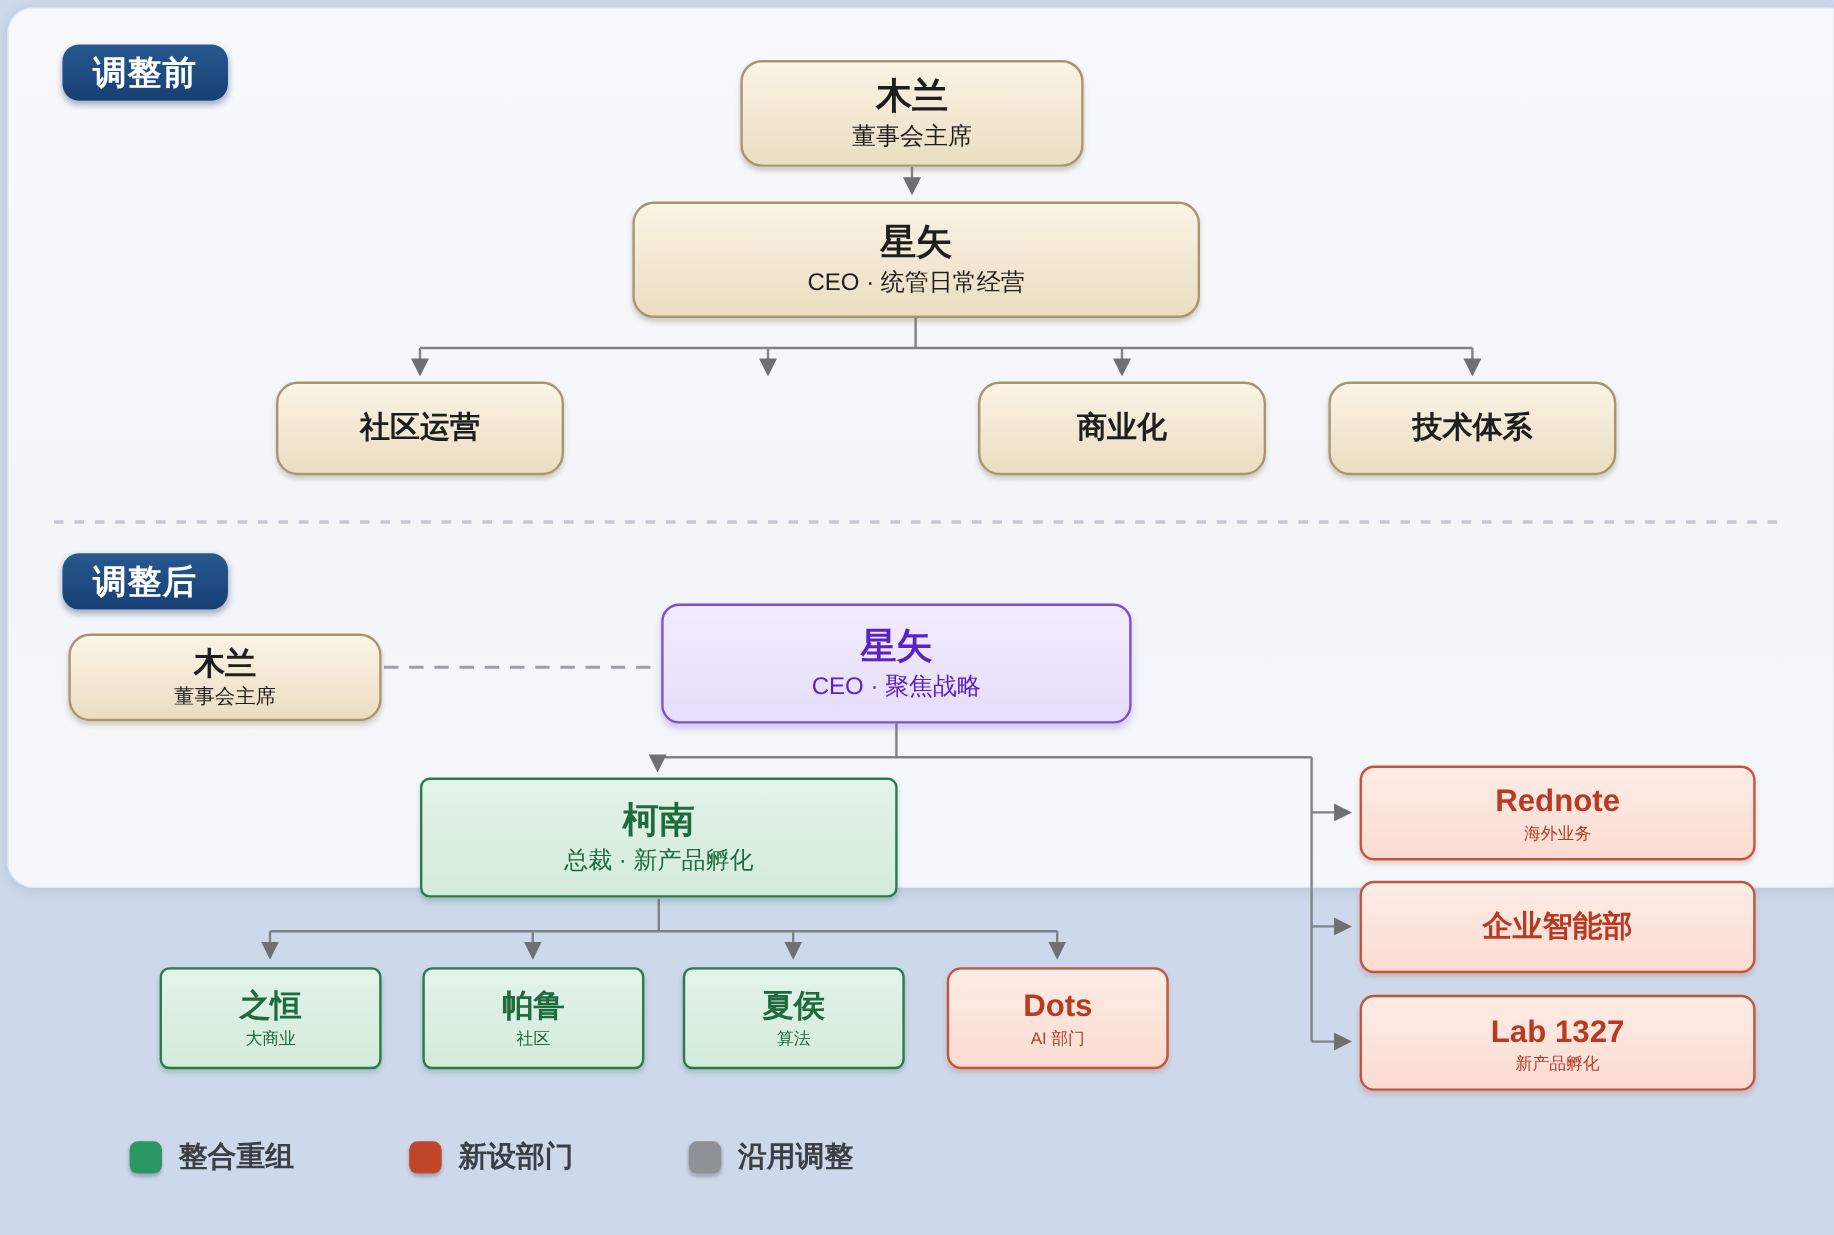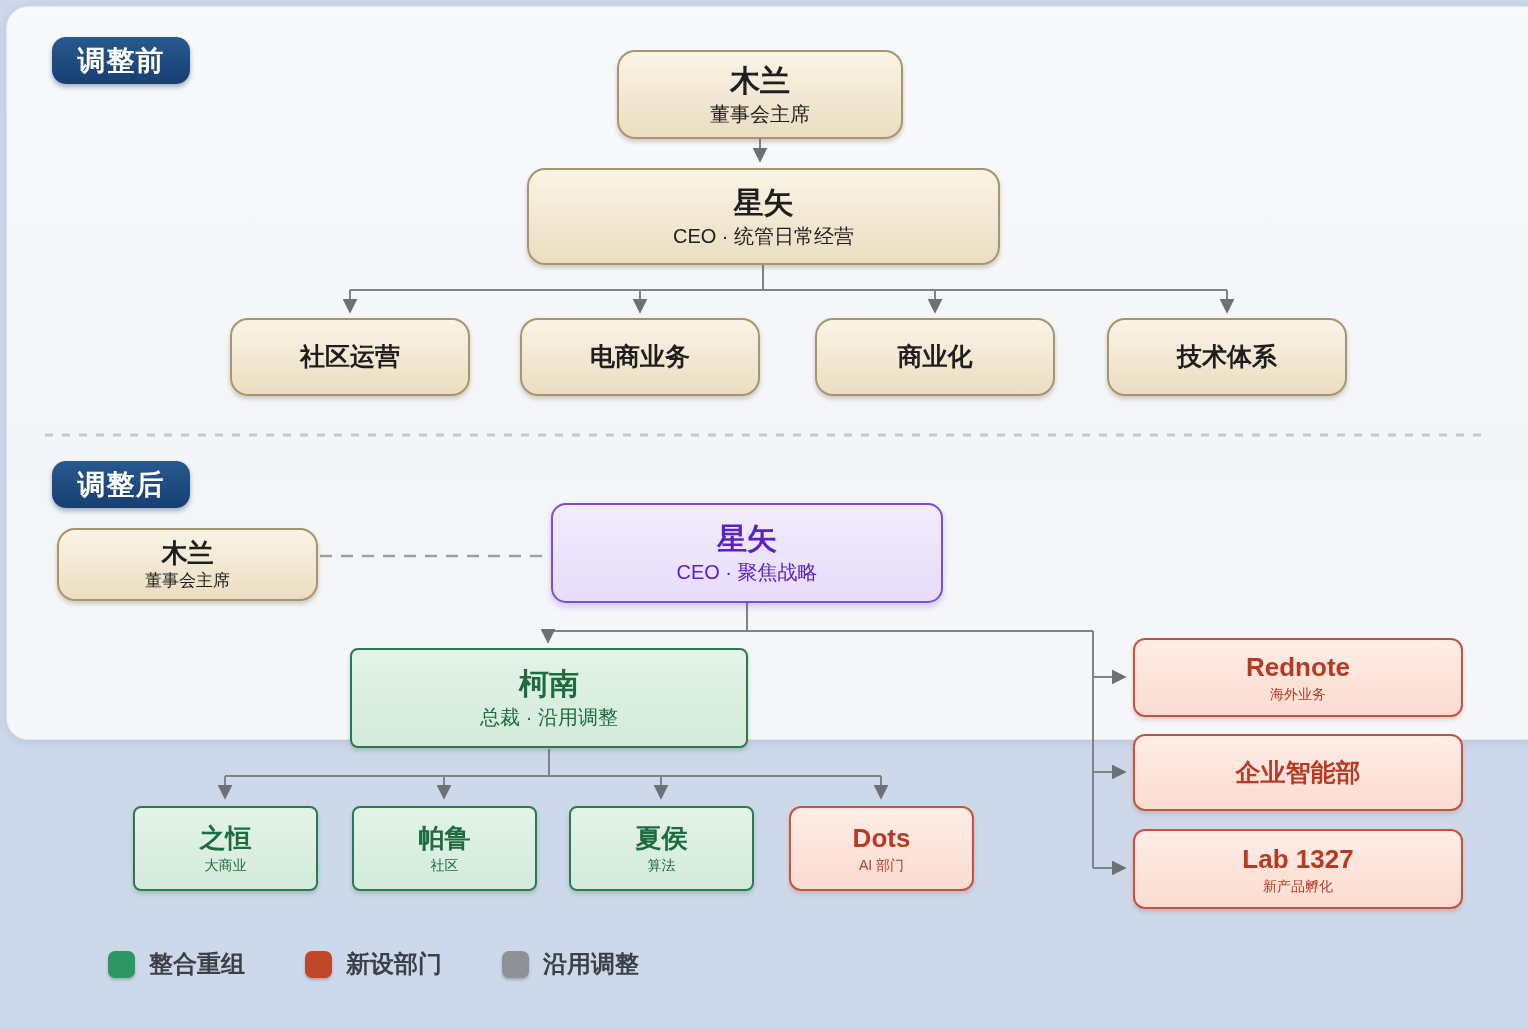"电商业务" div.node { html: <div> <div>电商业务</div> </div> -> none }
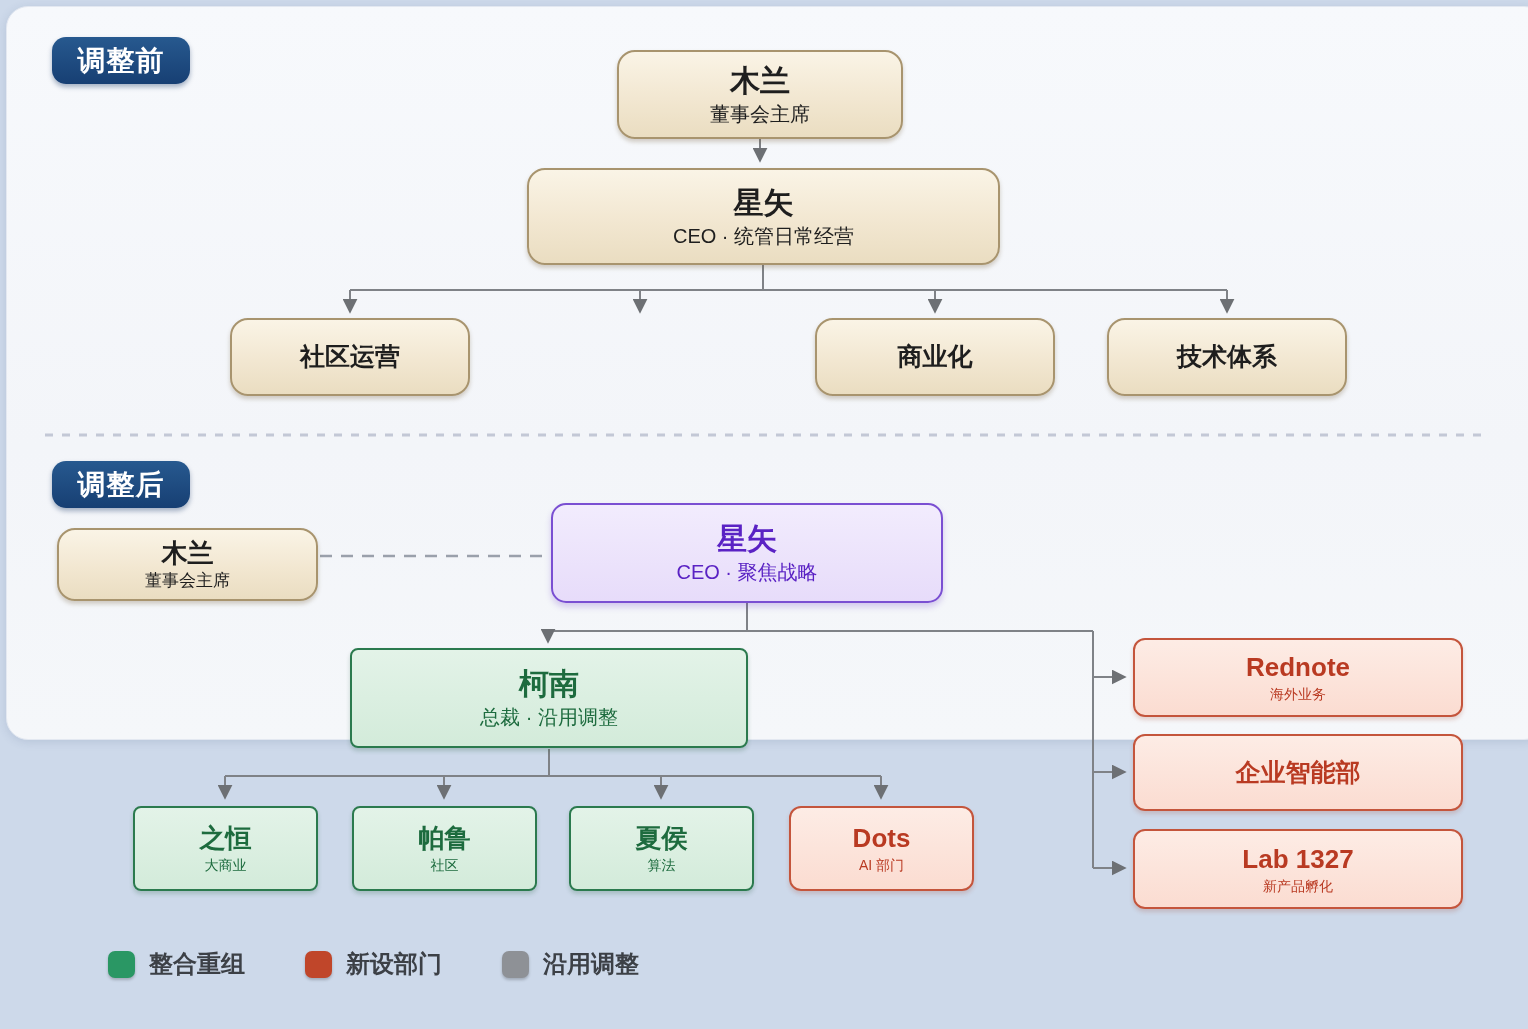"总裁 · 沿用调整" div.ns { text: 沿用调整 -> 新产品孵化 }
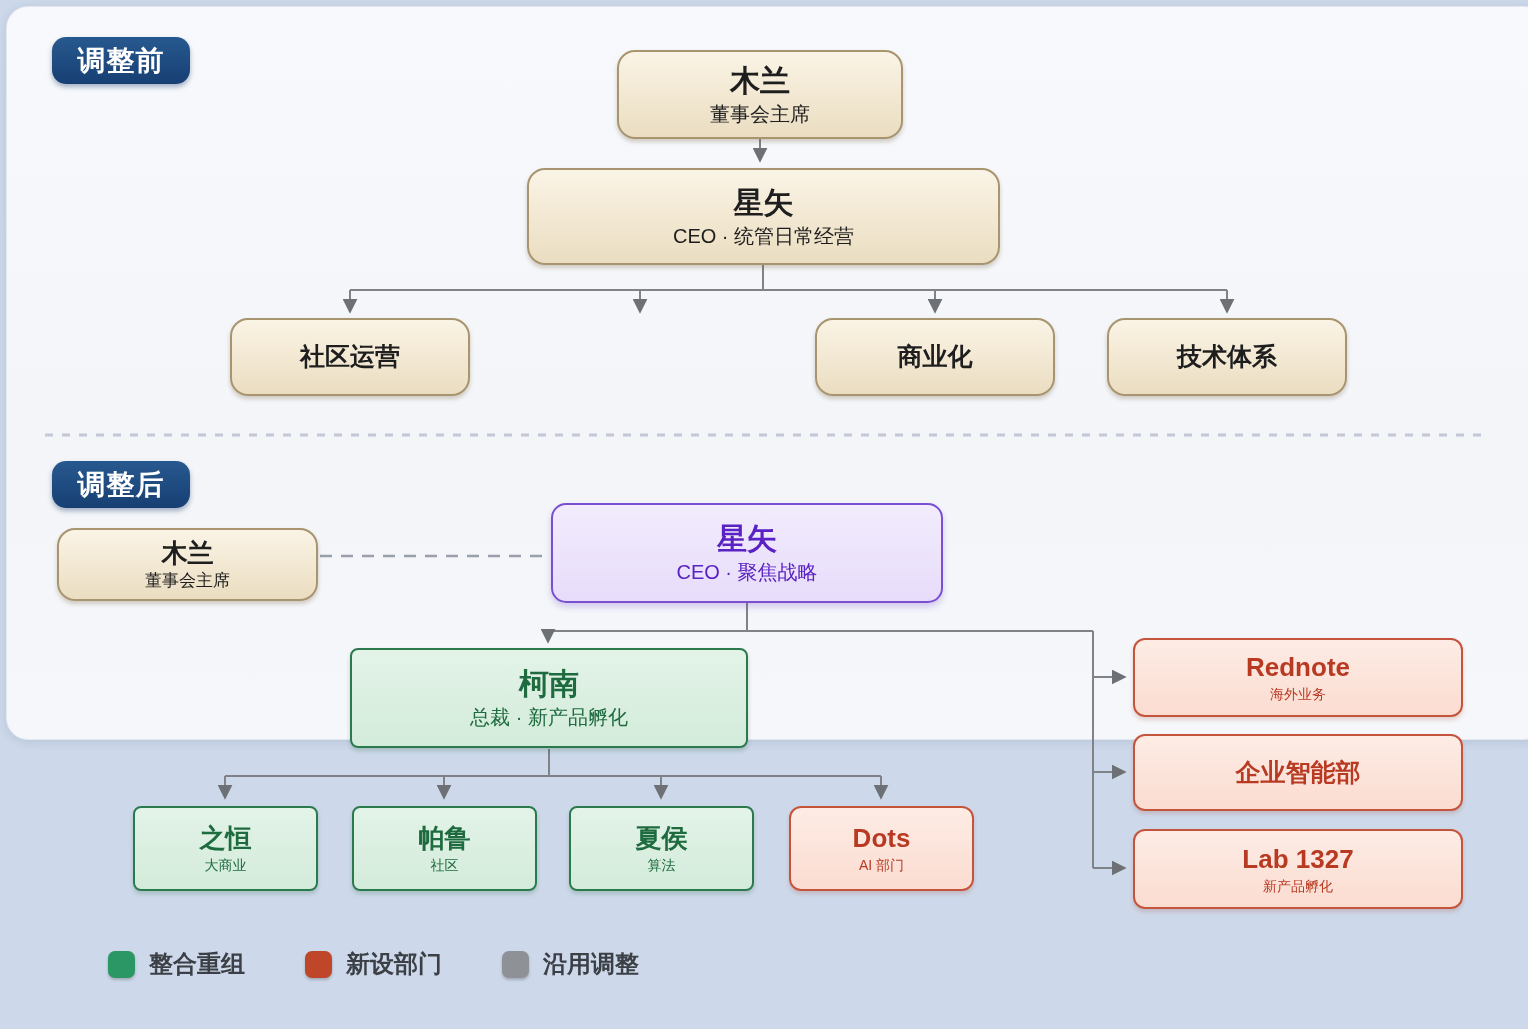"整合重组" .legend { gap: 60px -> 96px }
